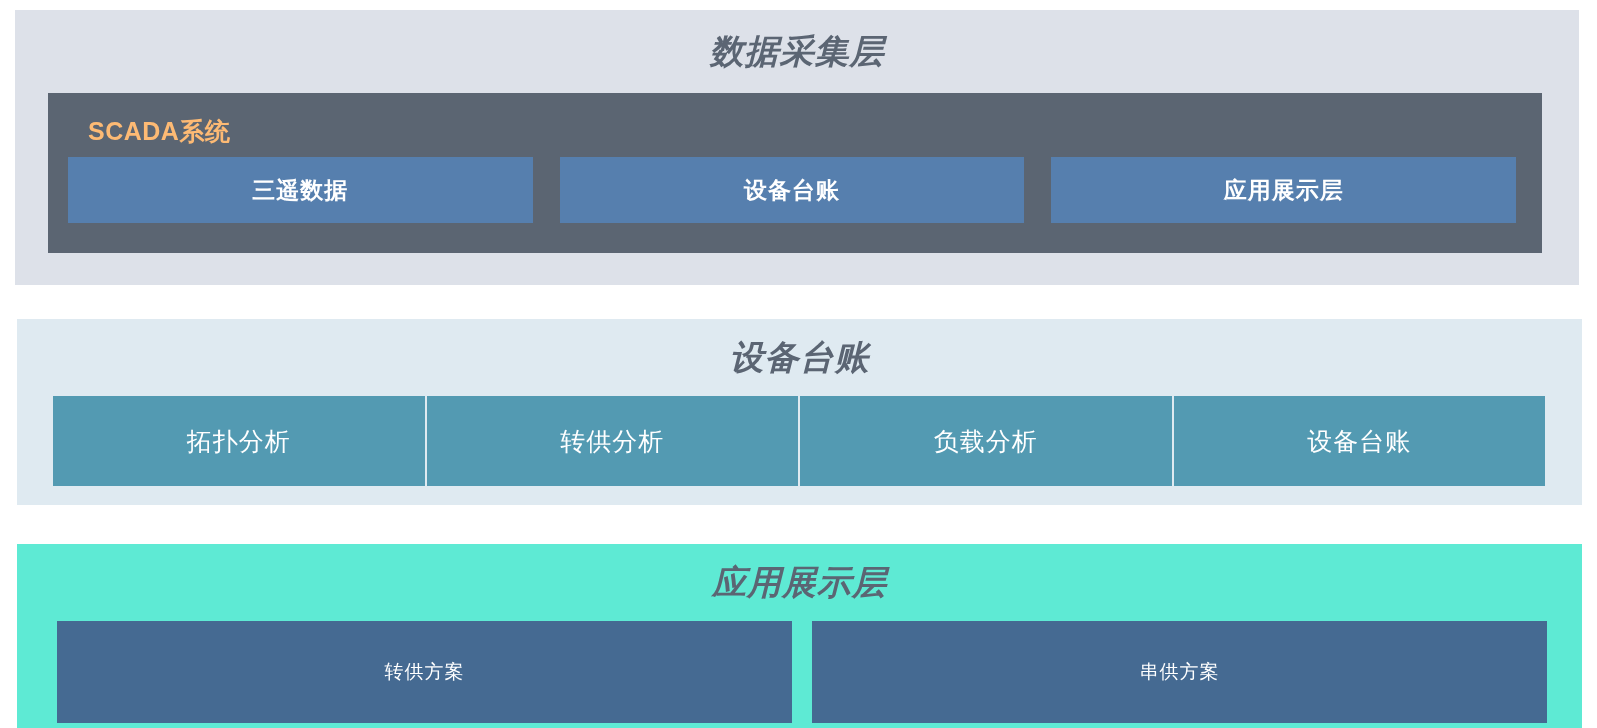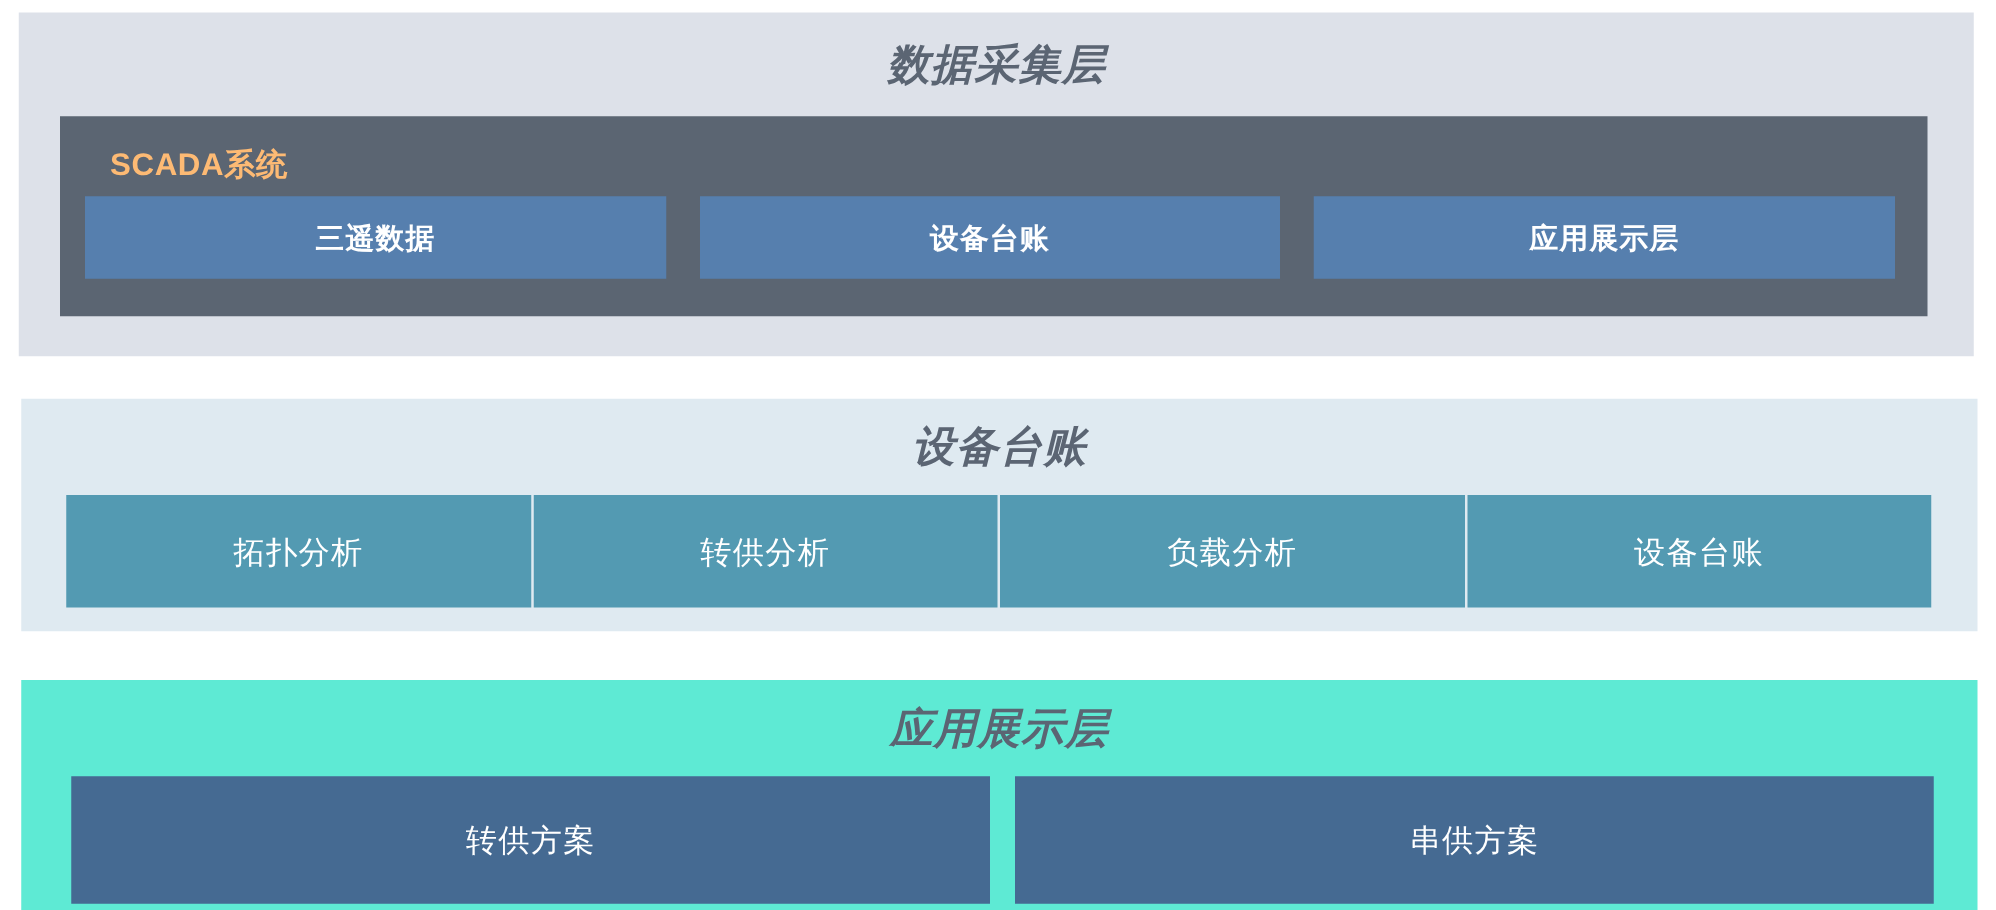"转供方案" .application-item { font-size: 25px -> 19px }
